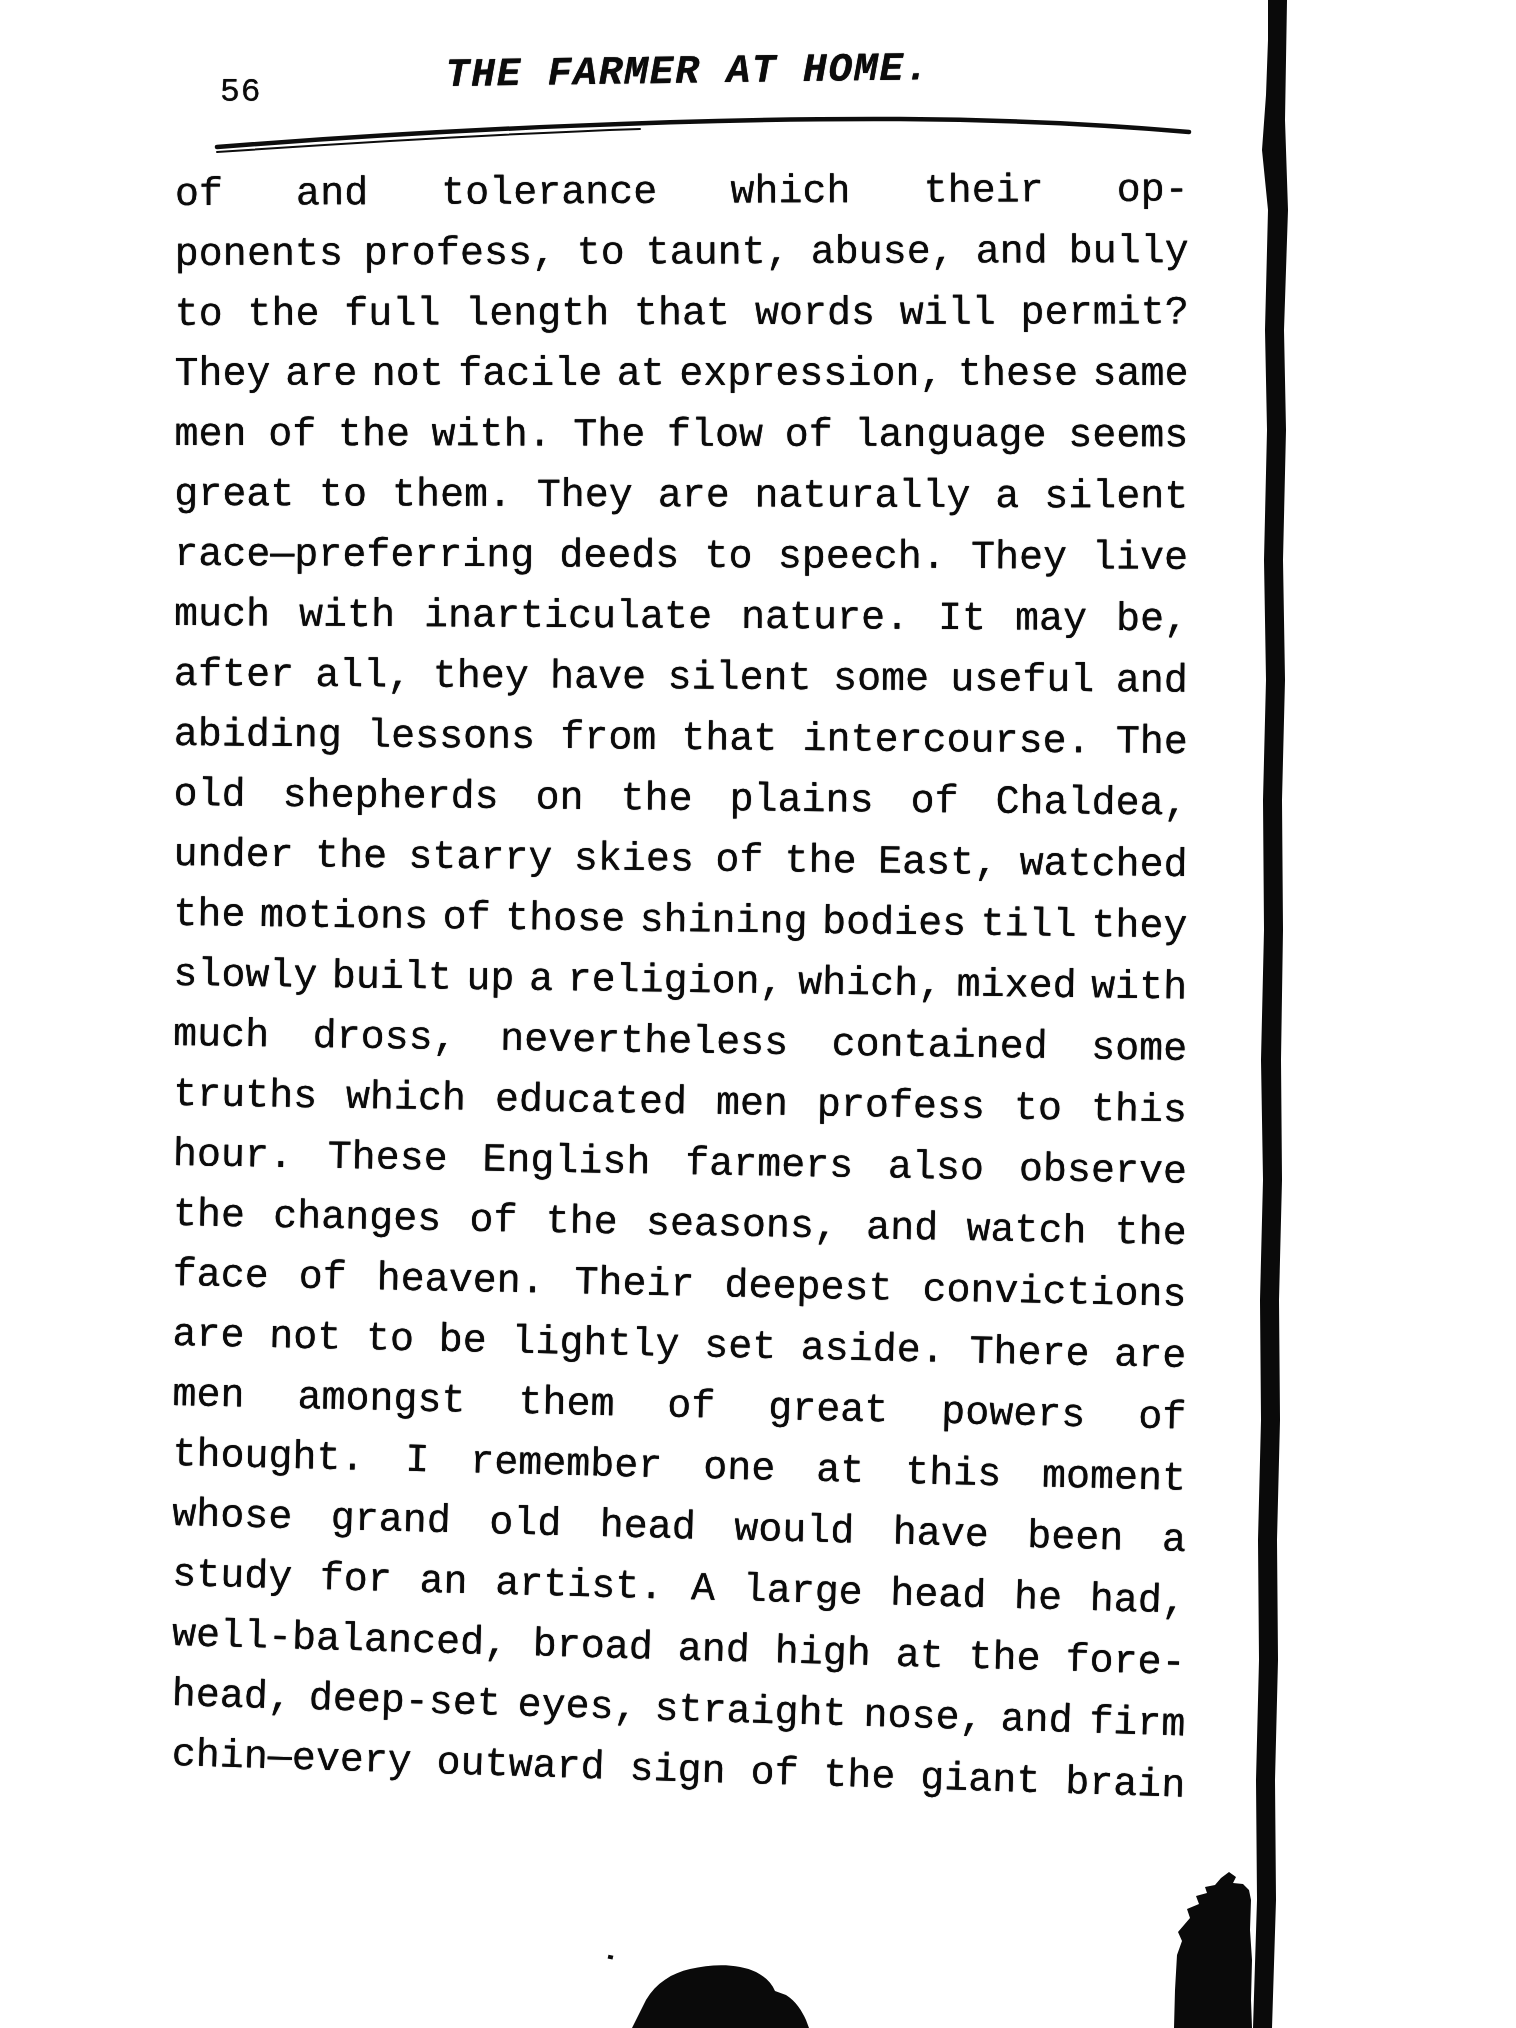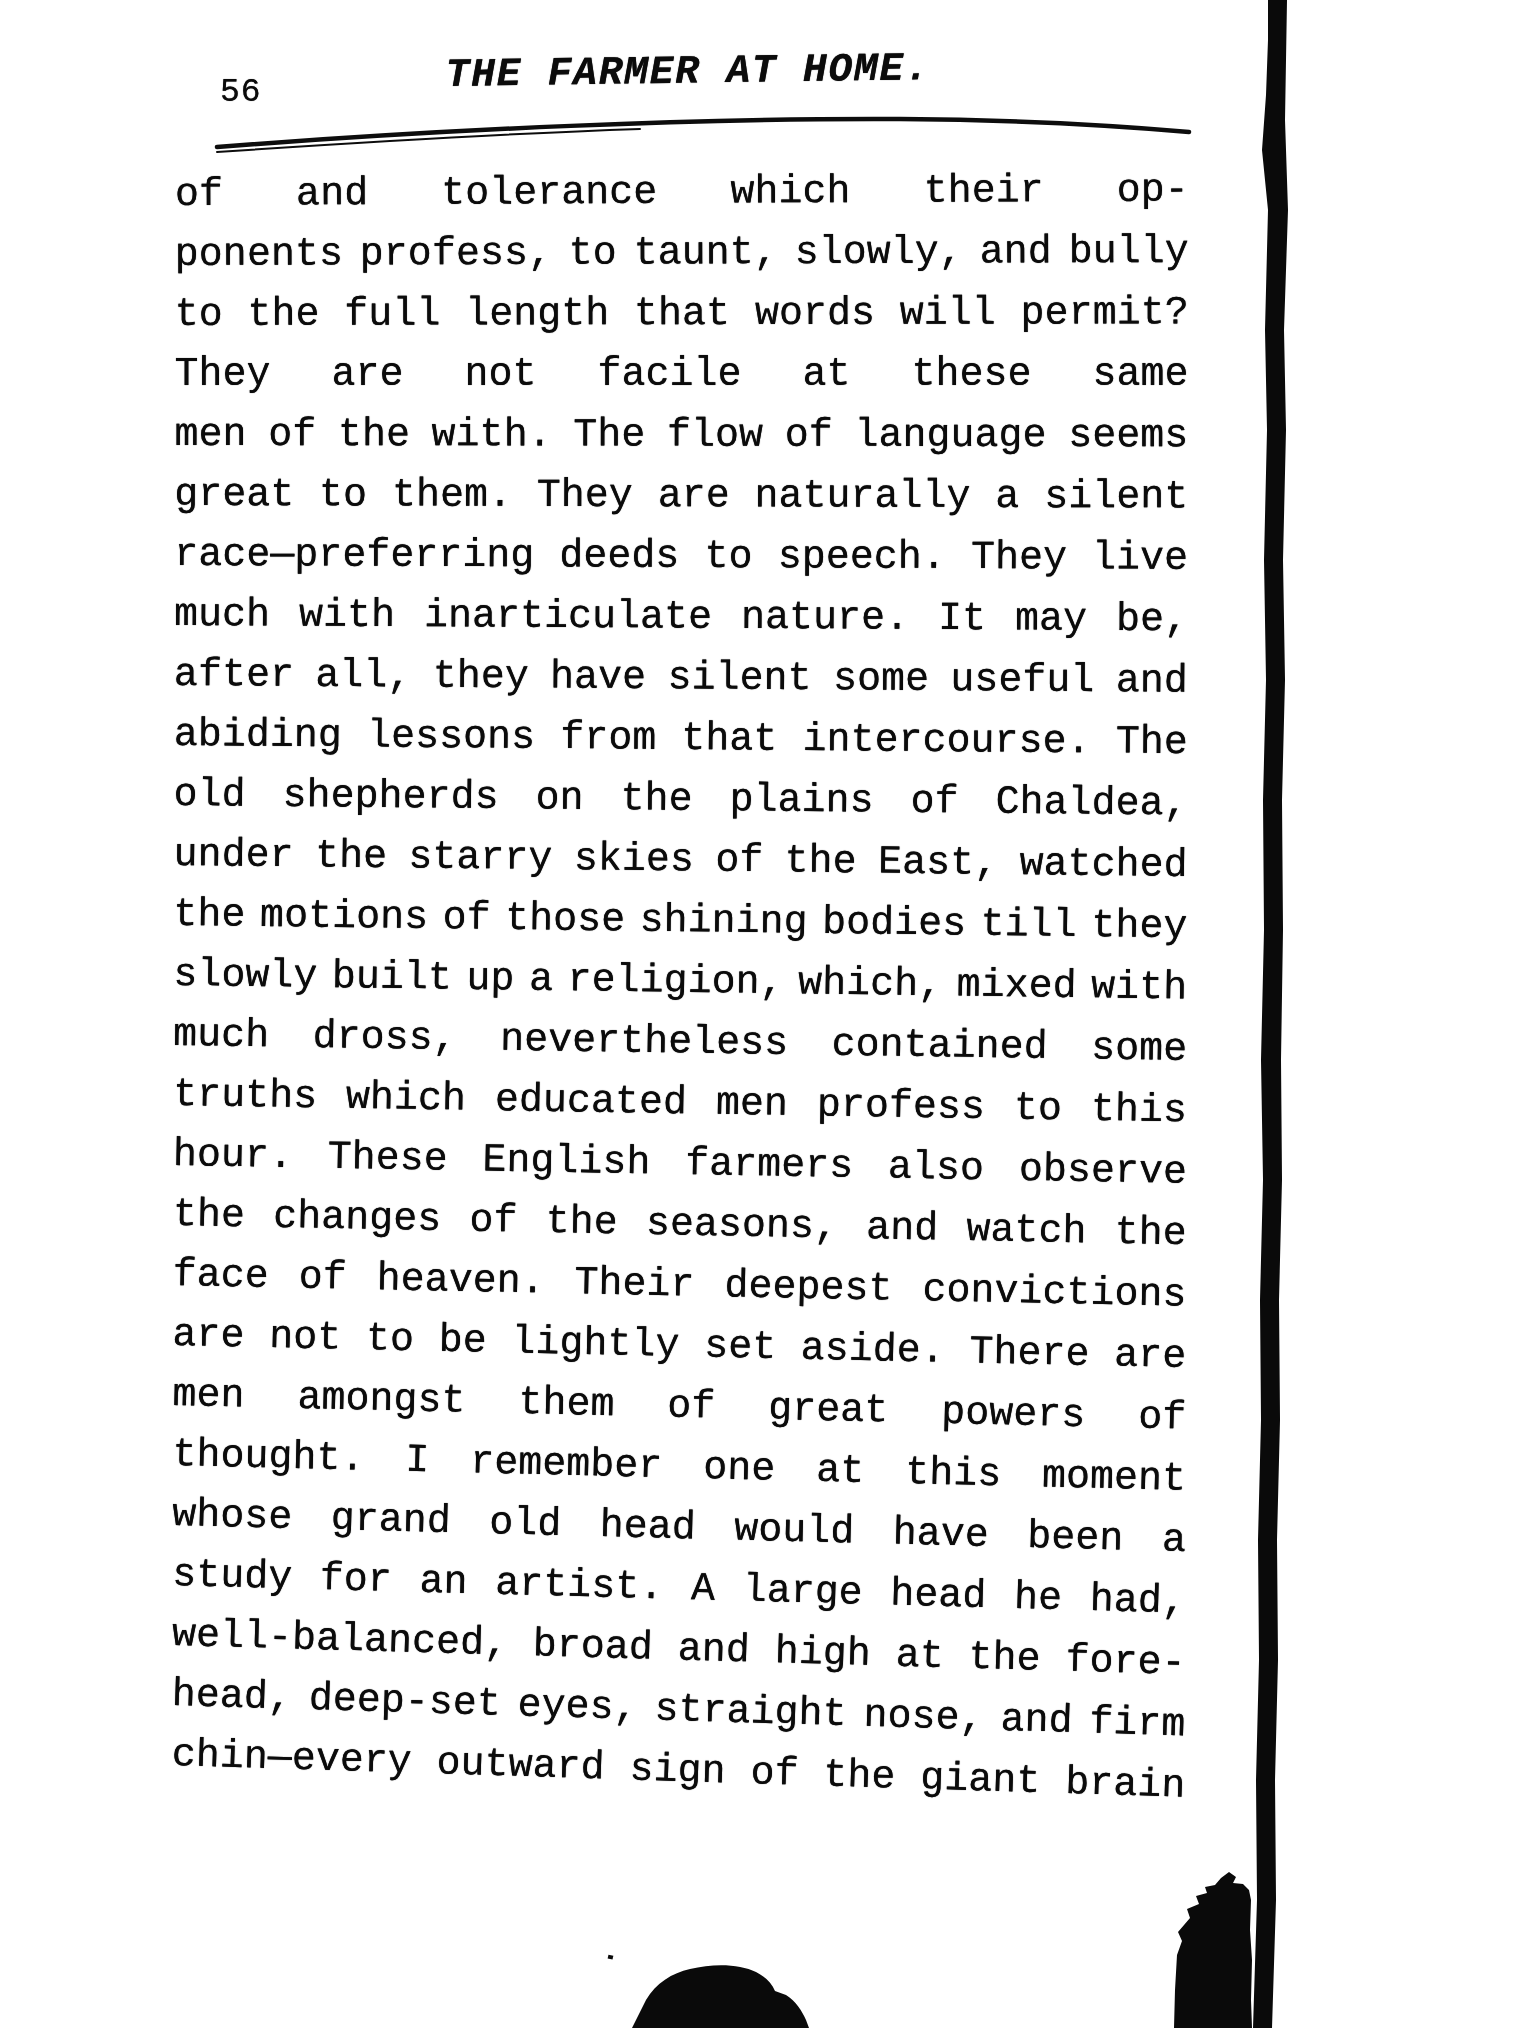"slowly," span { text: slowly -> abuse }
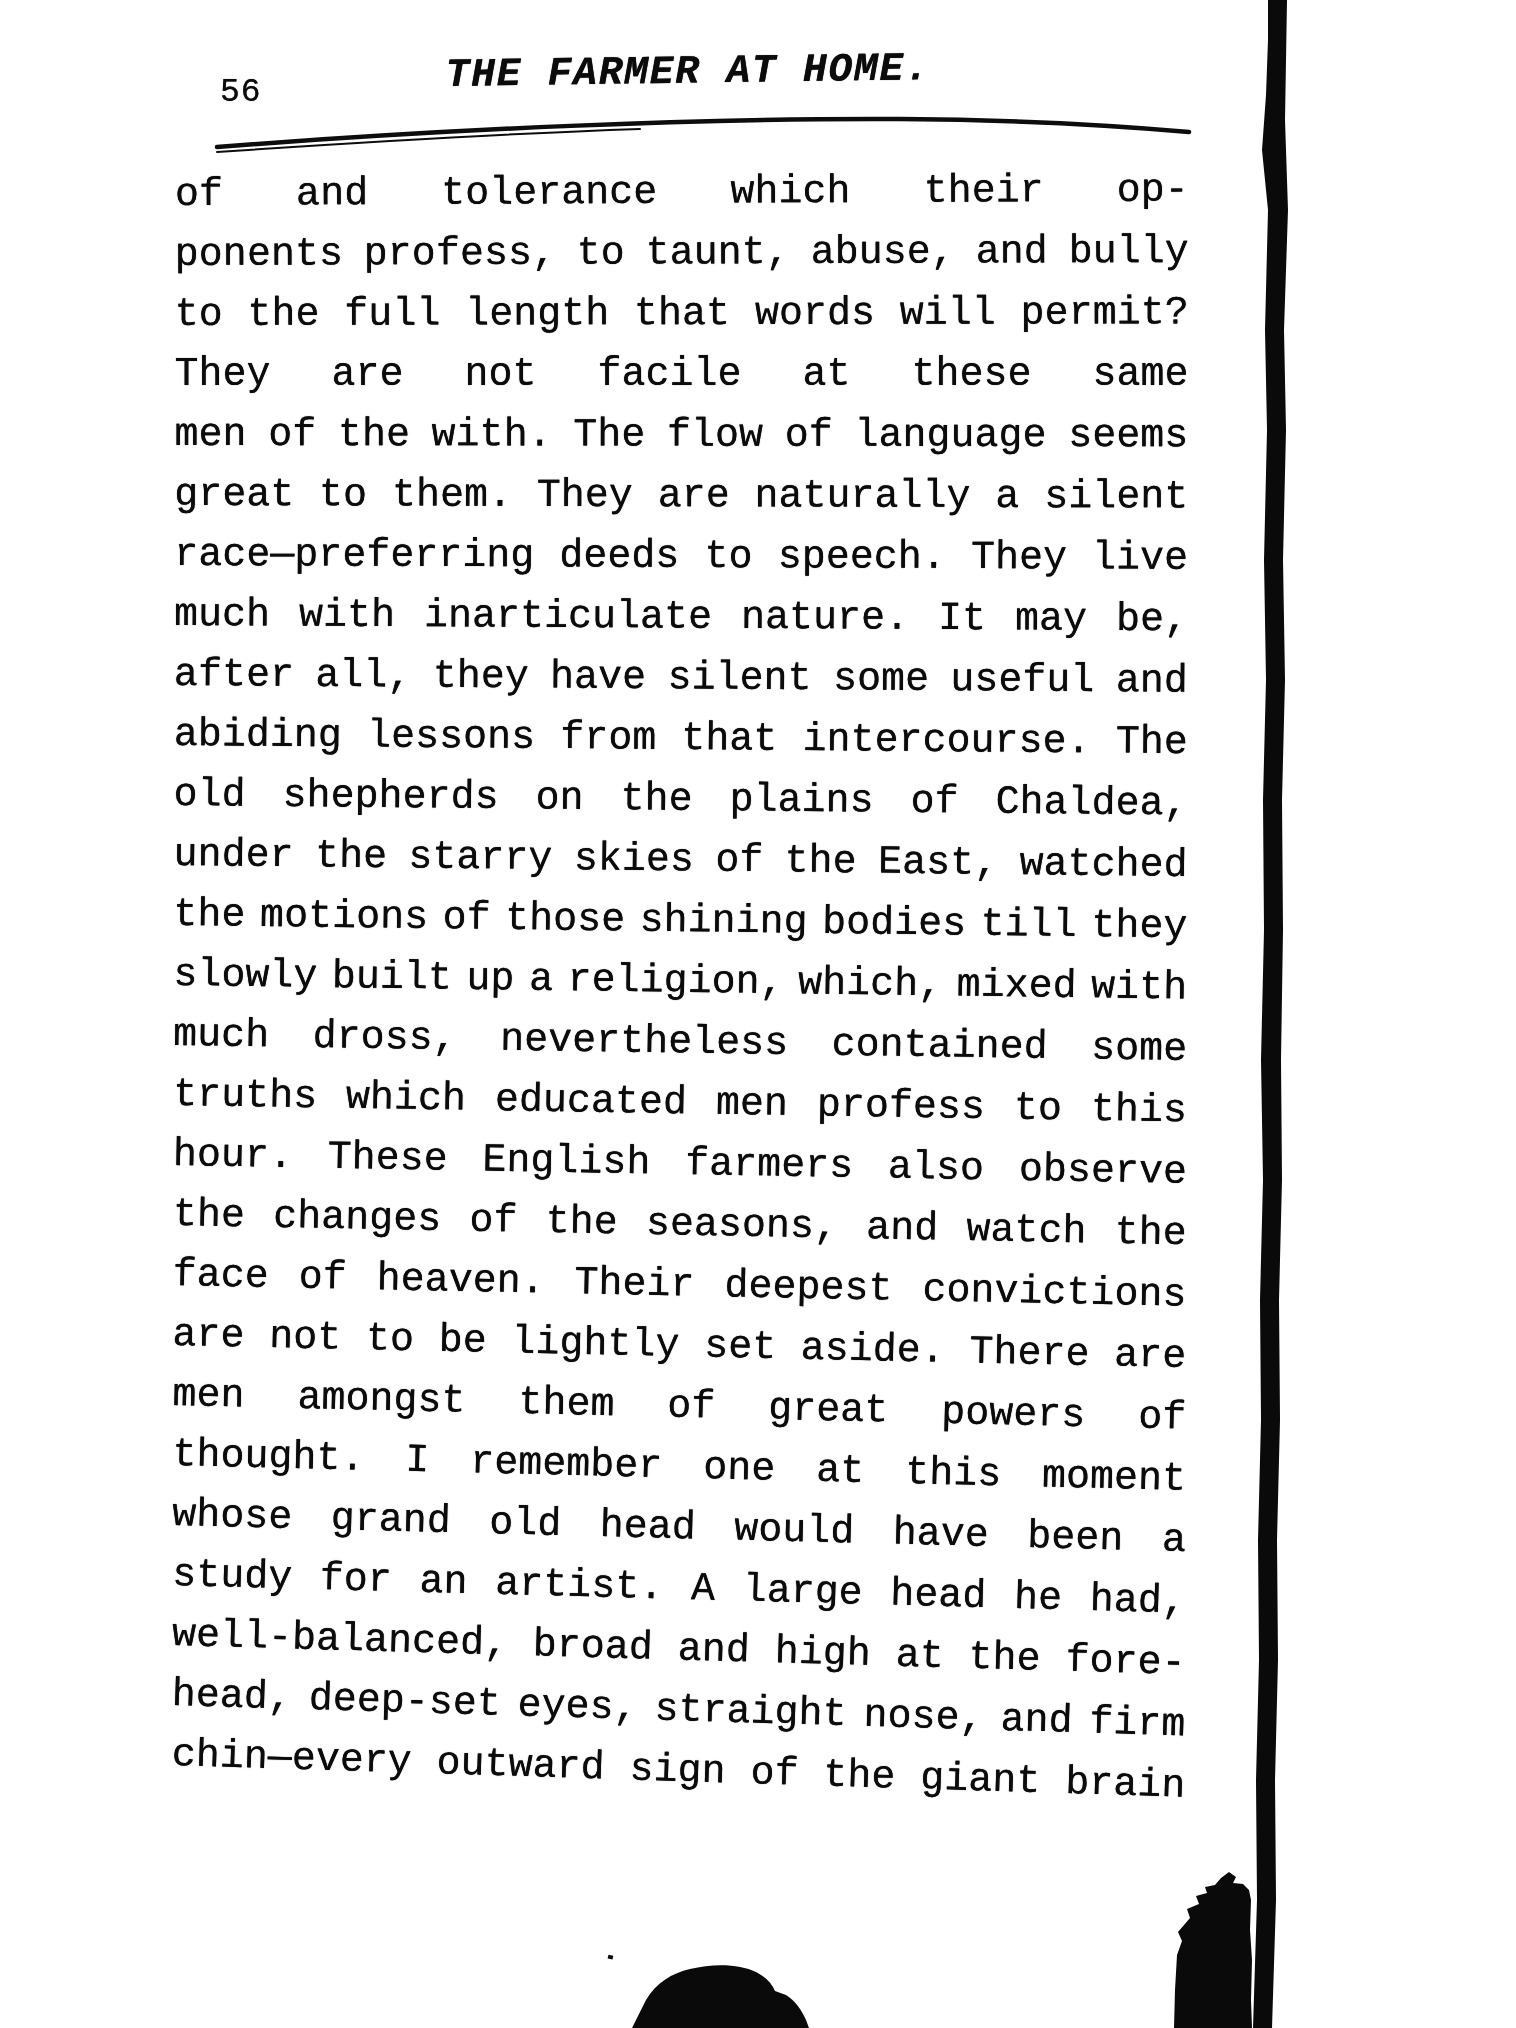"expression," span { html: none -> <span>expression,</span> }
